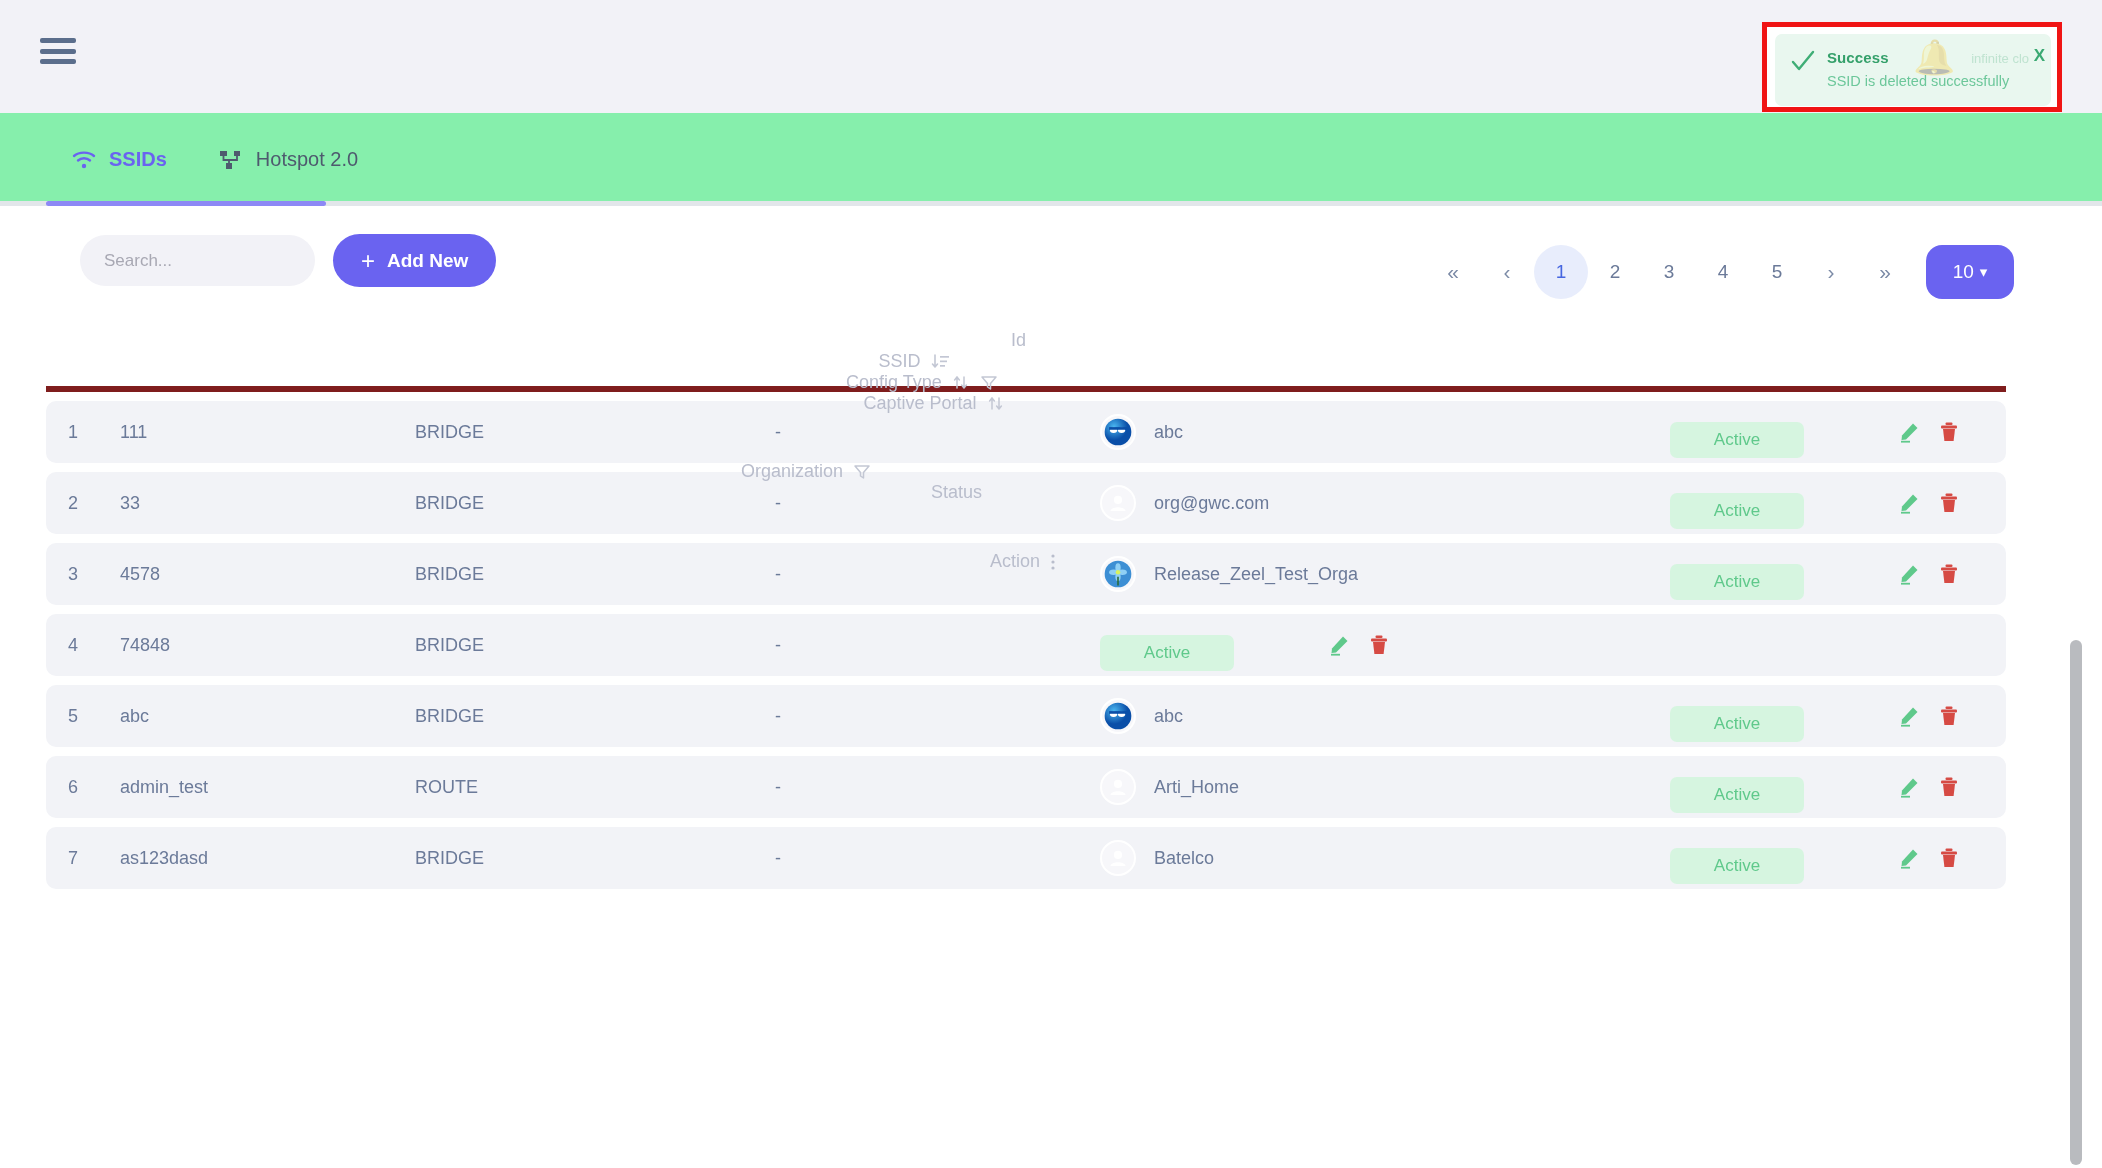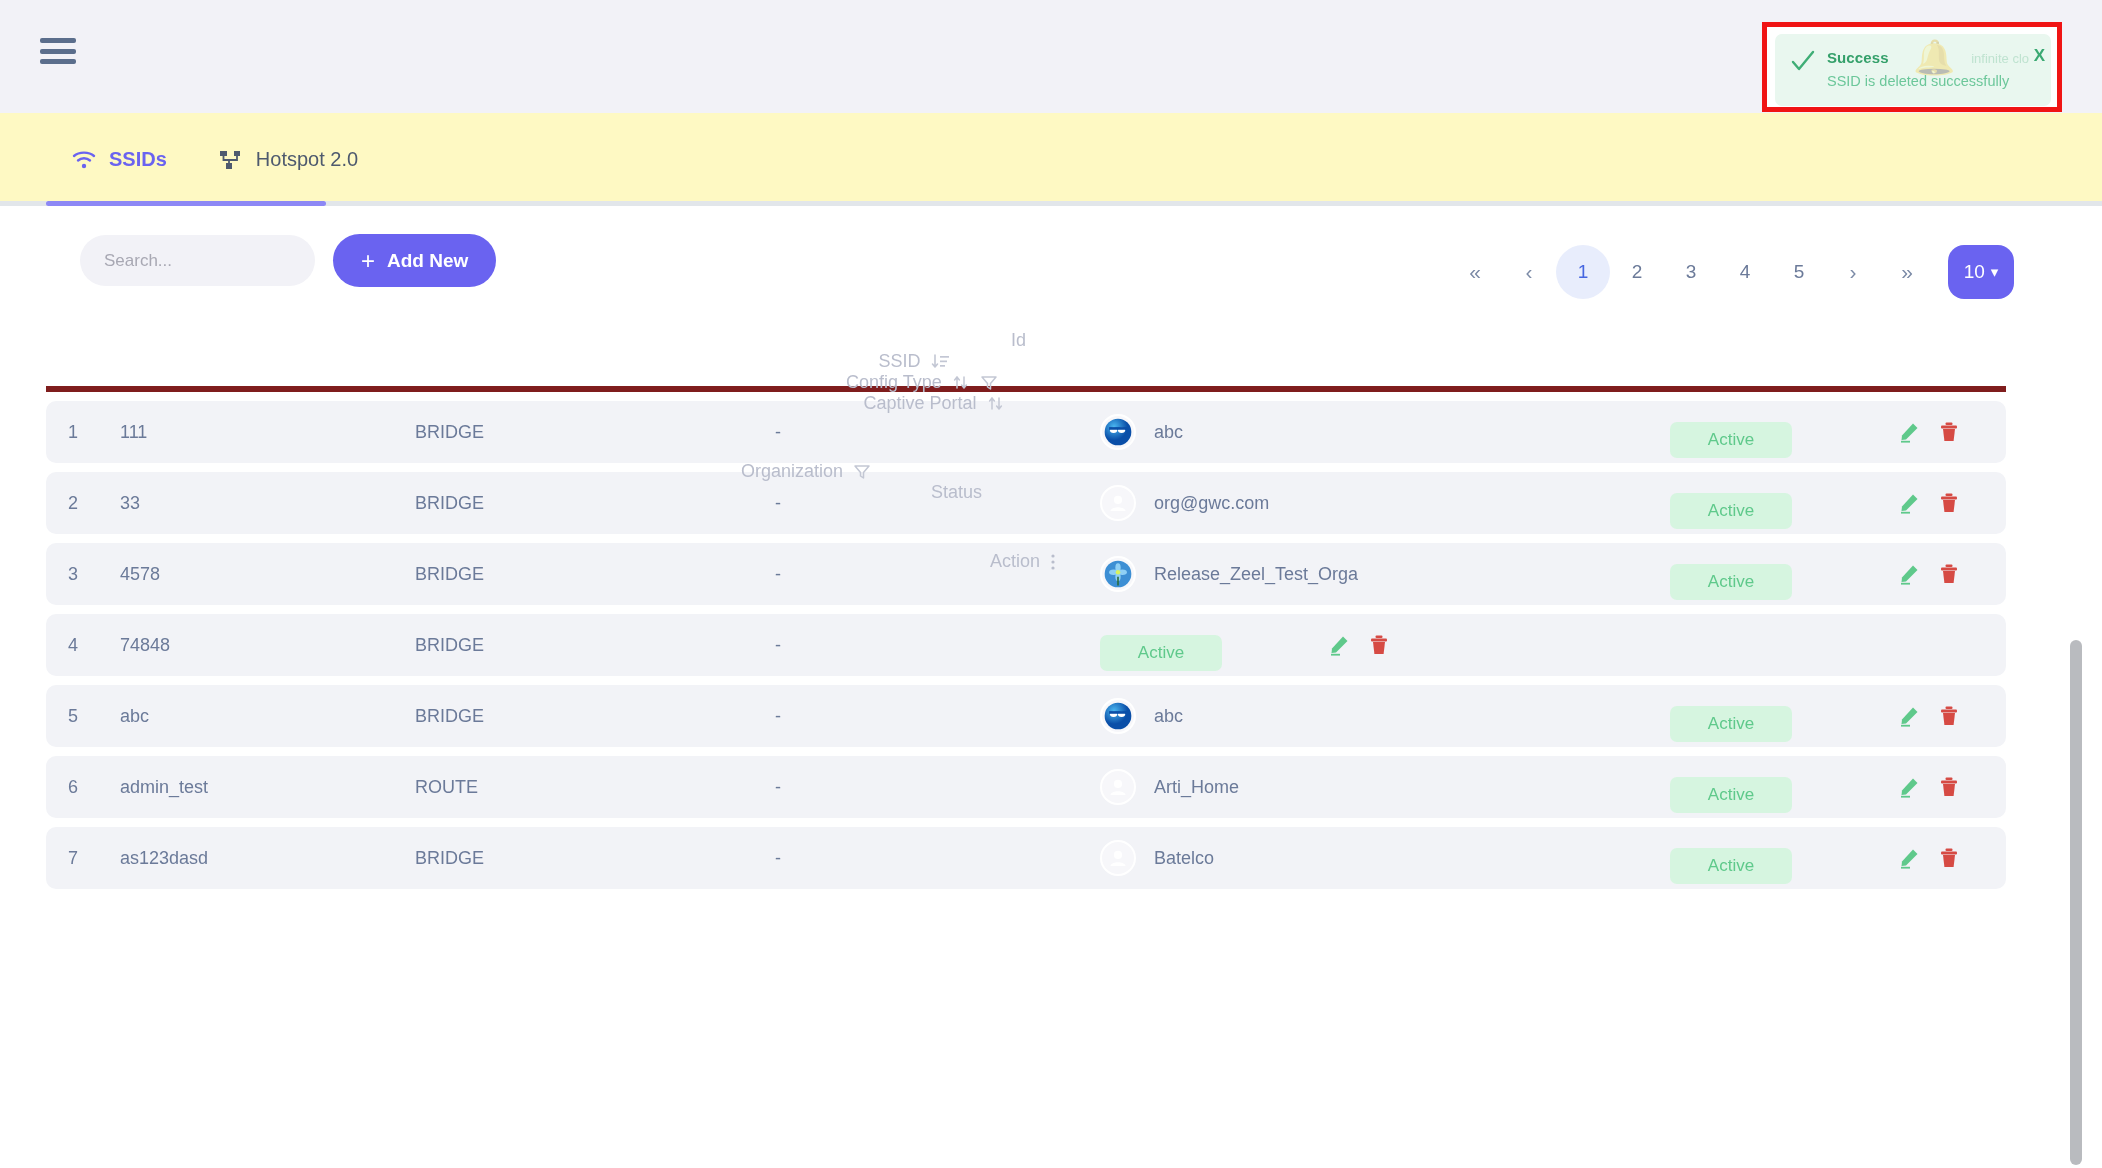"SSIDs" .tabs-area { background: #fef9c3 -> #86efac }
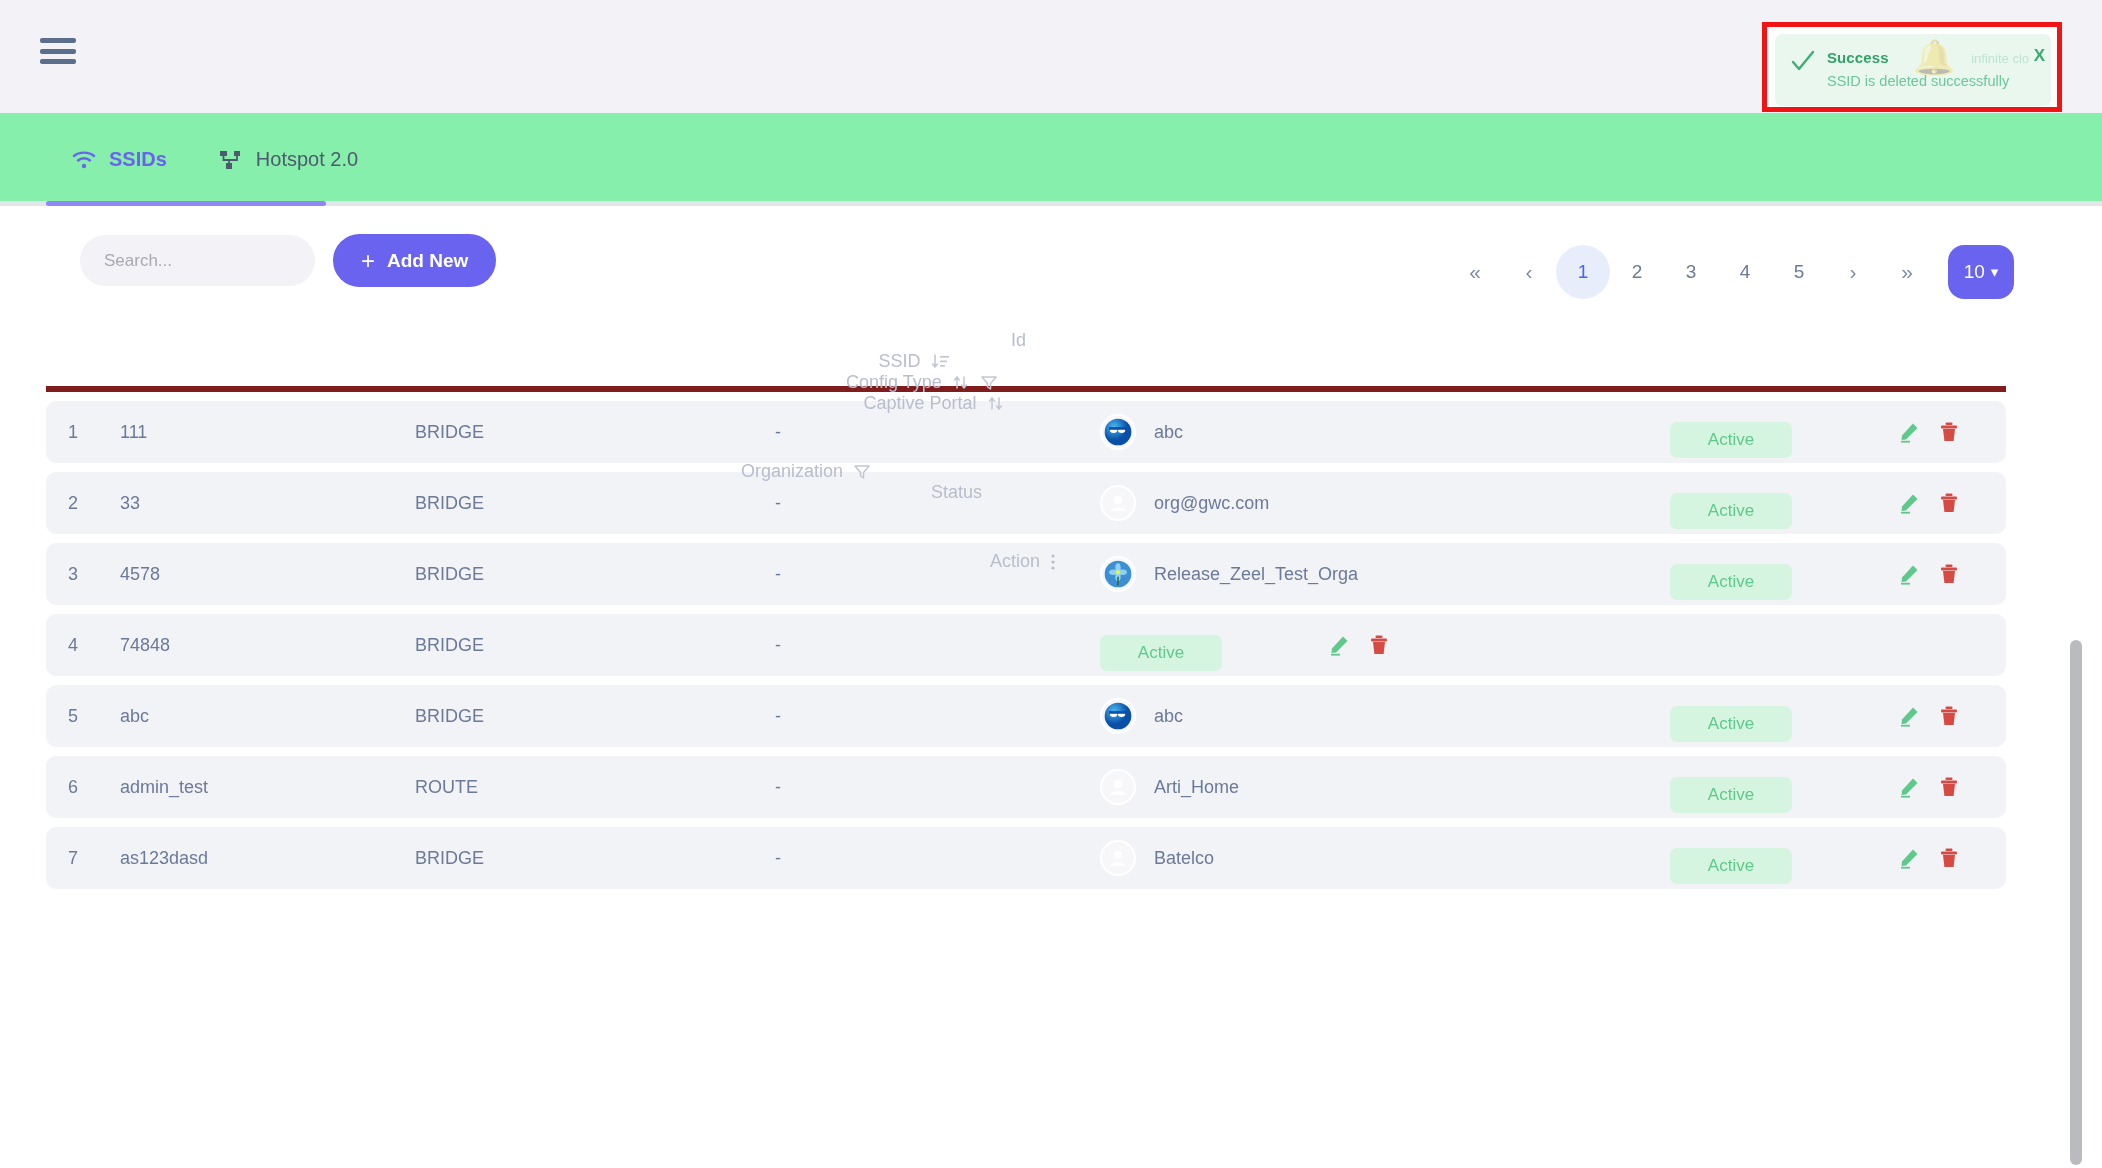"10" .page-size { width: 66px -> 88px }
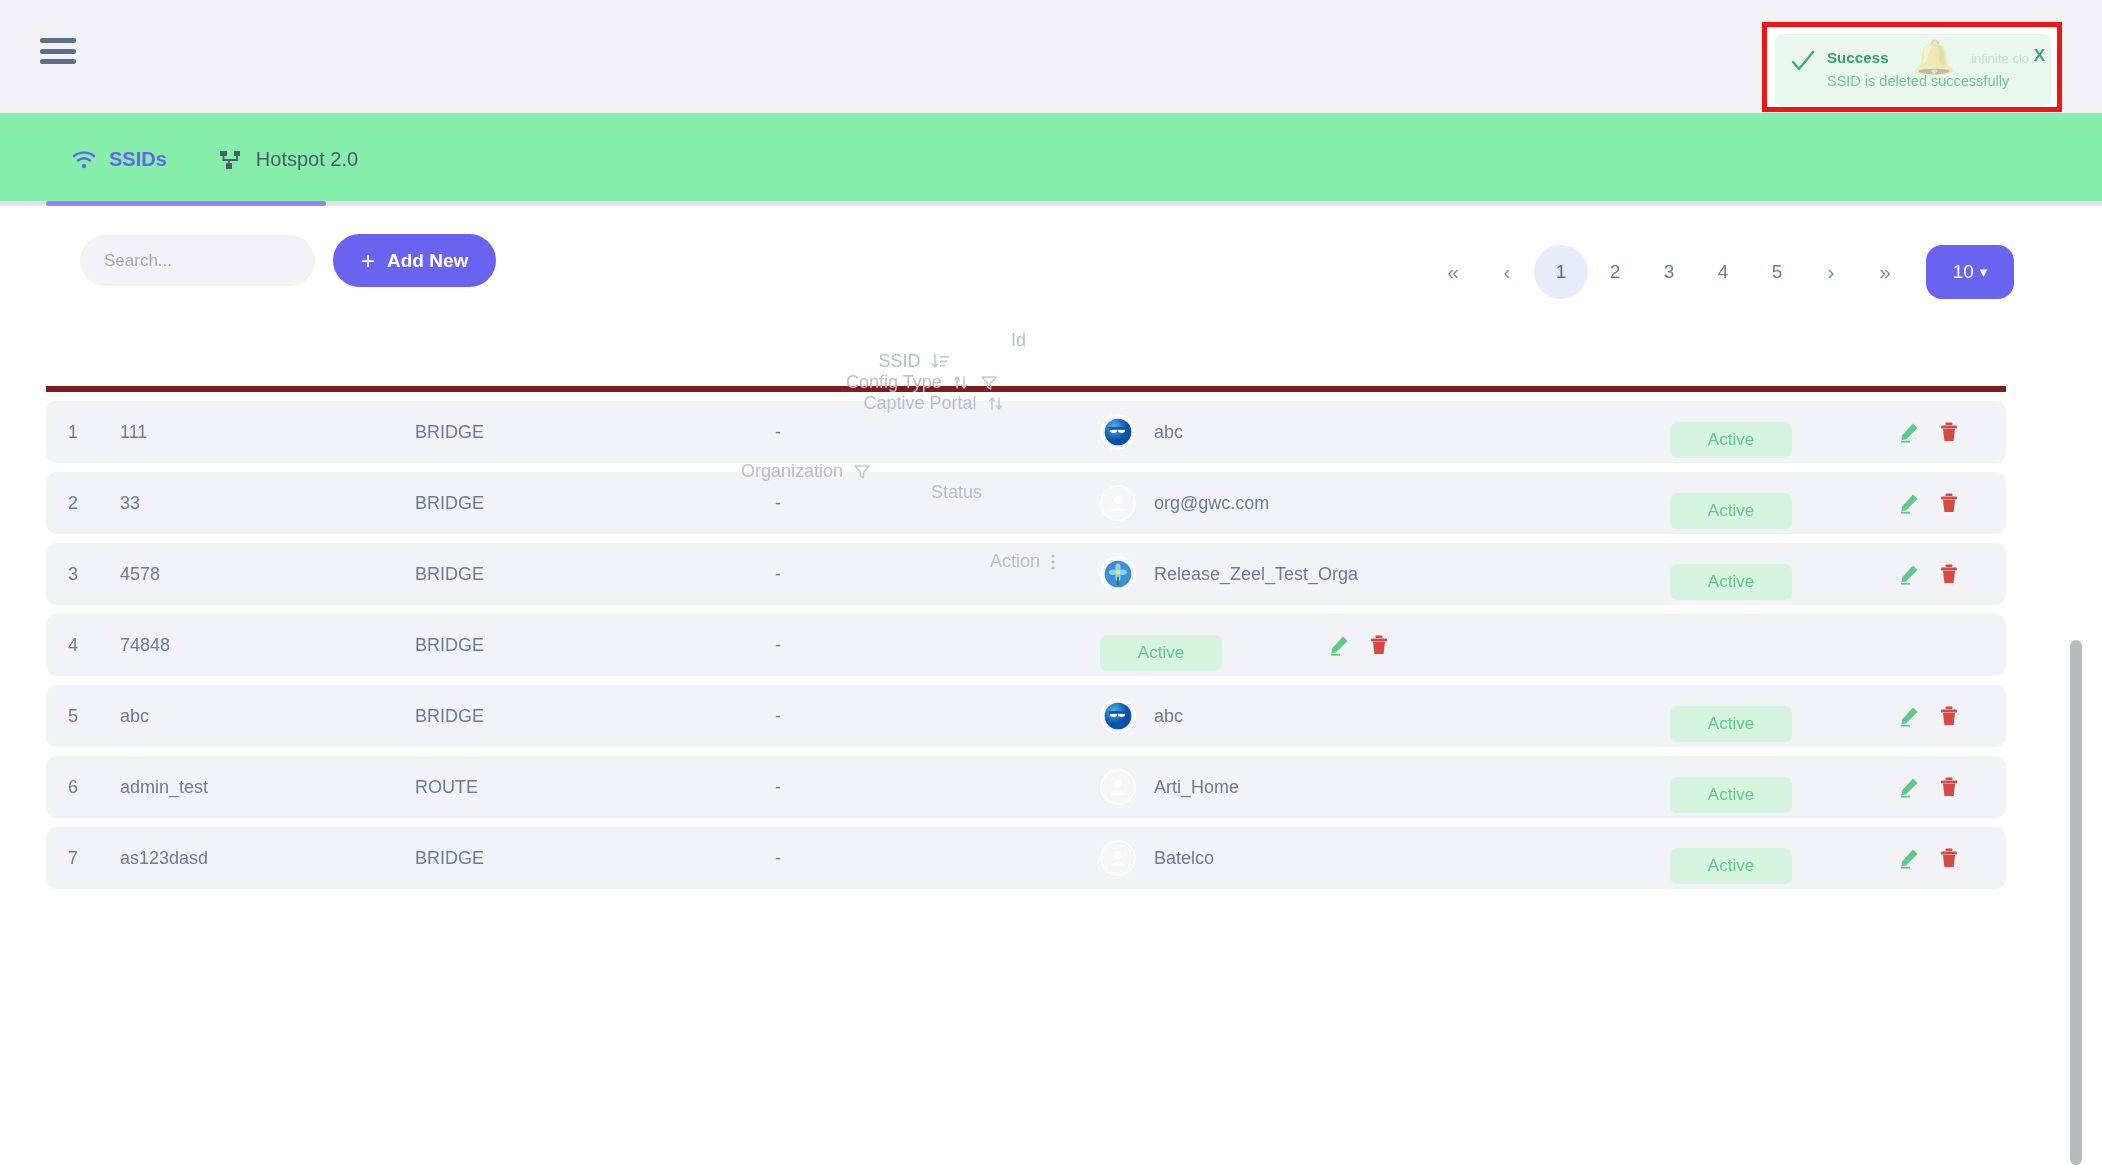"Active" .badge { width: 122px -> 134px }
